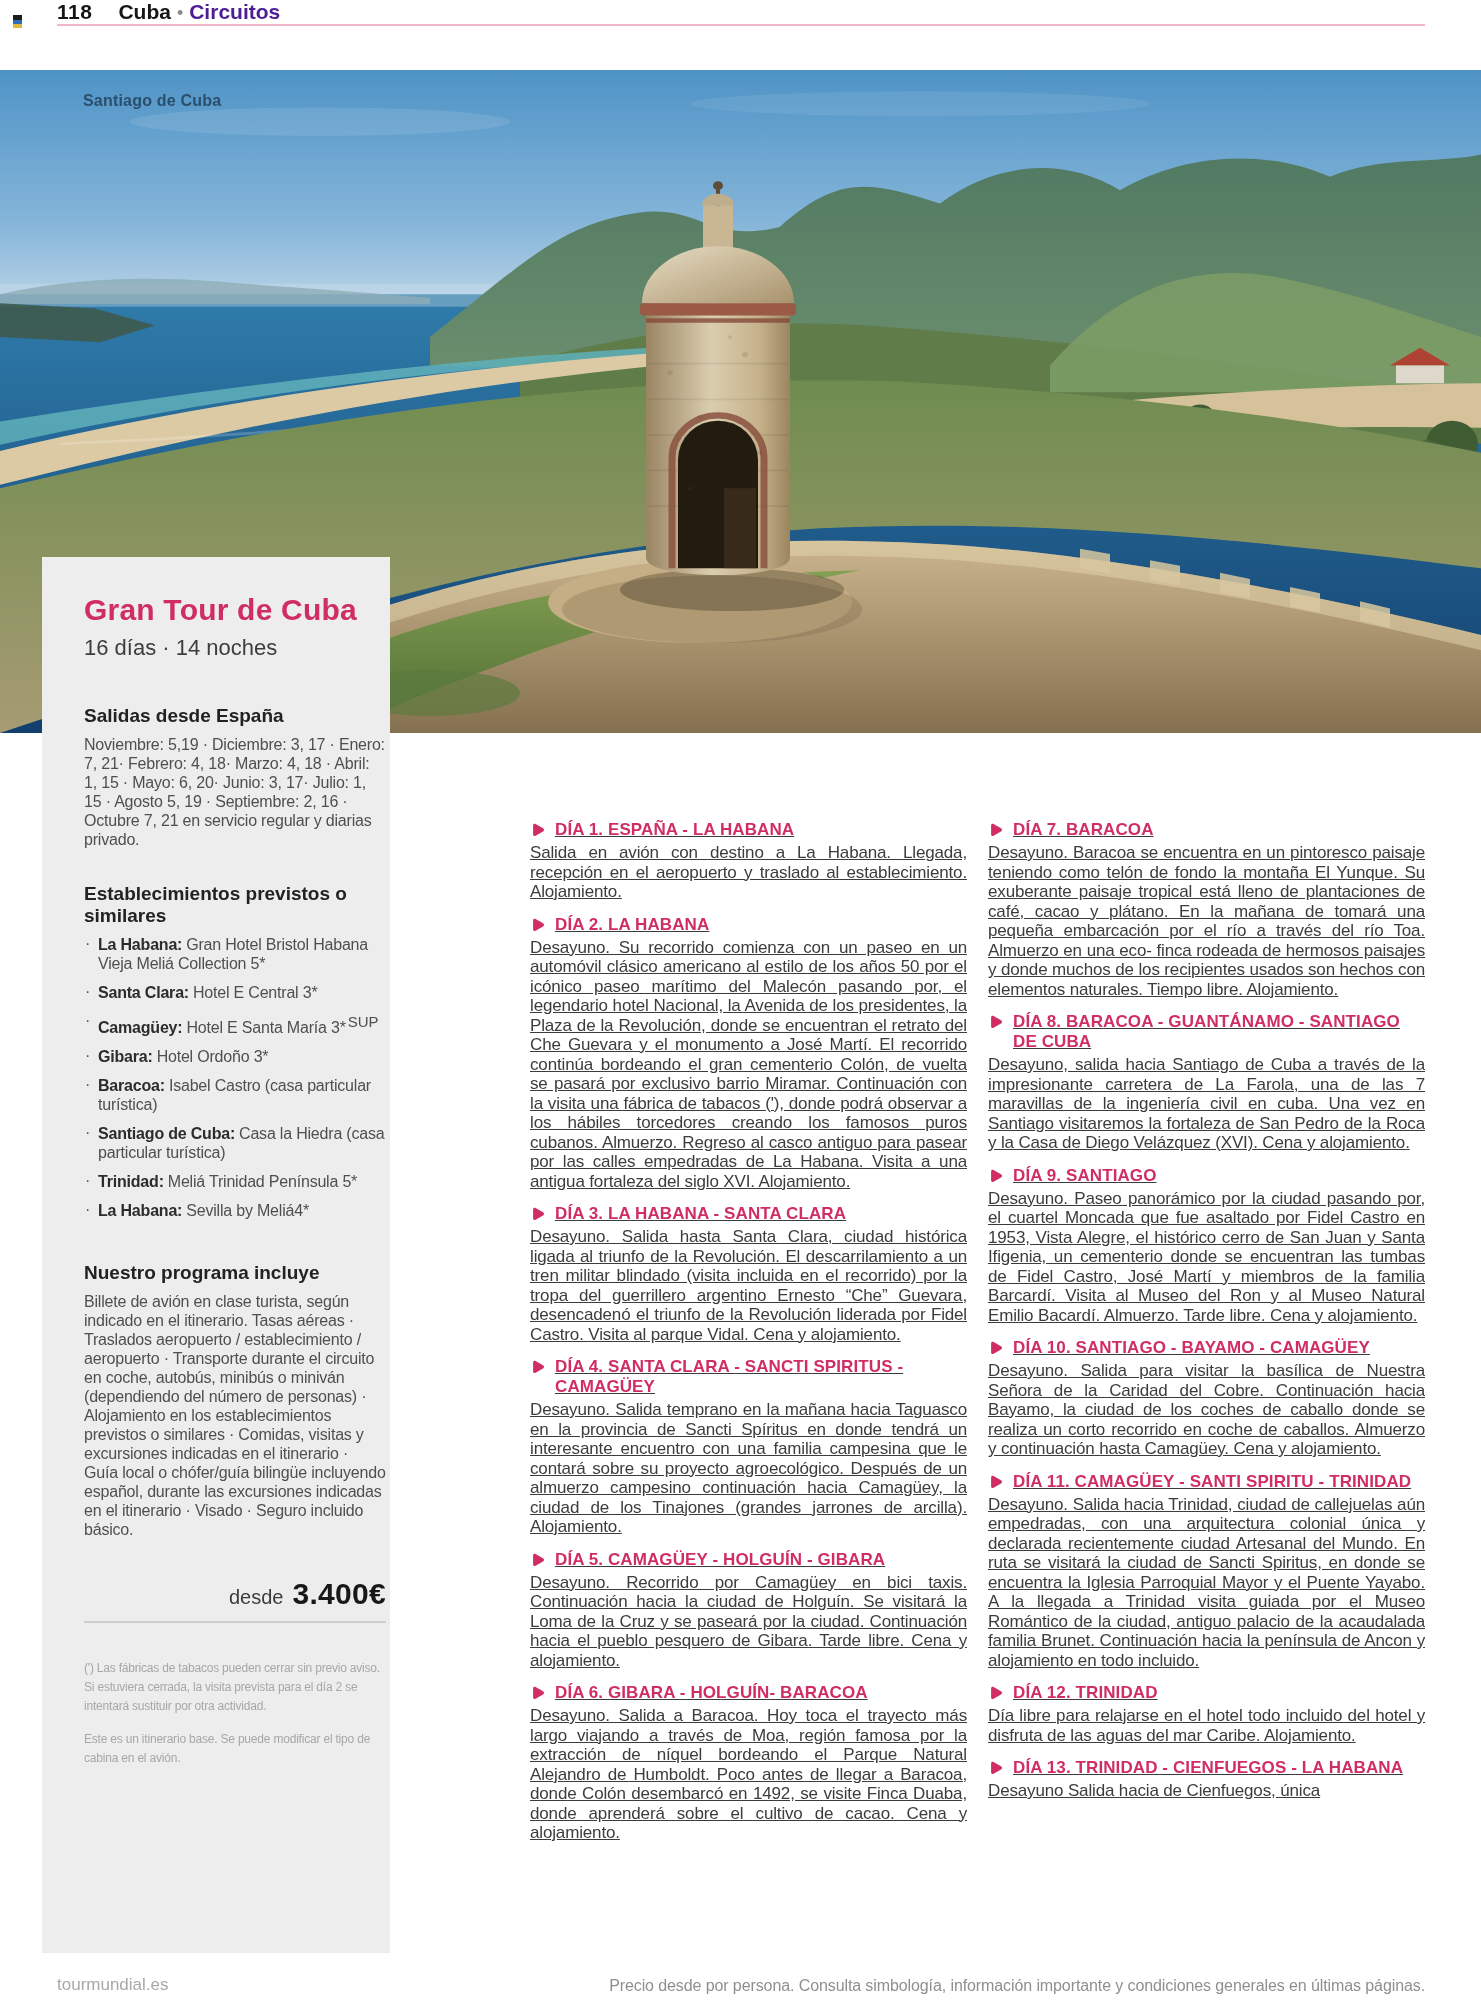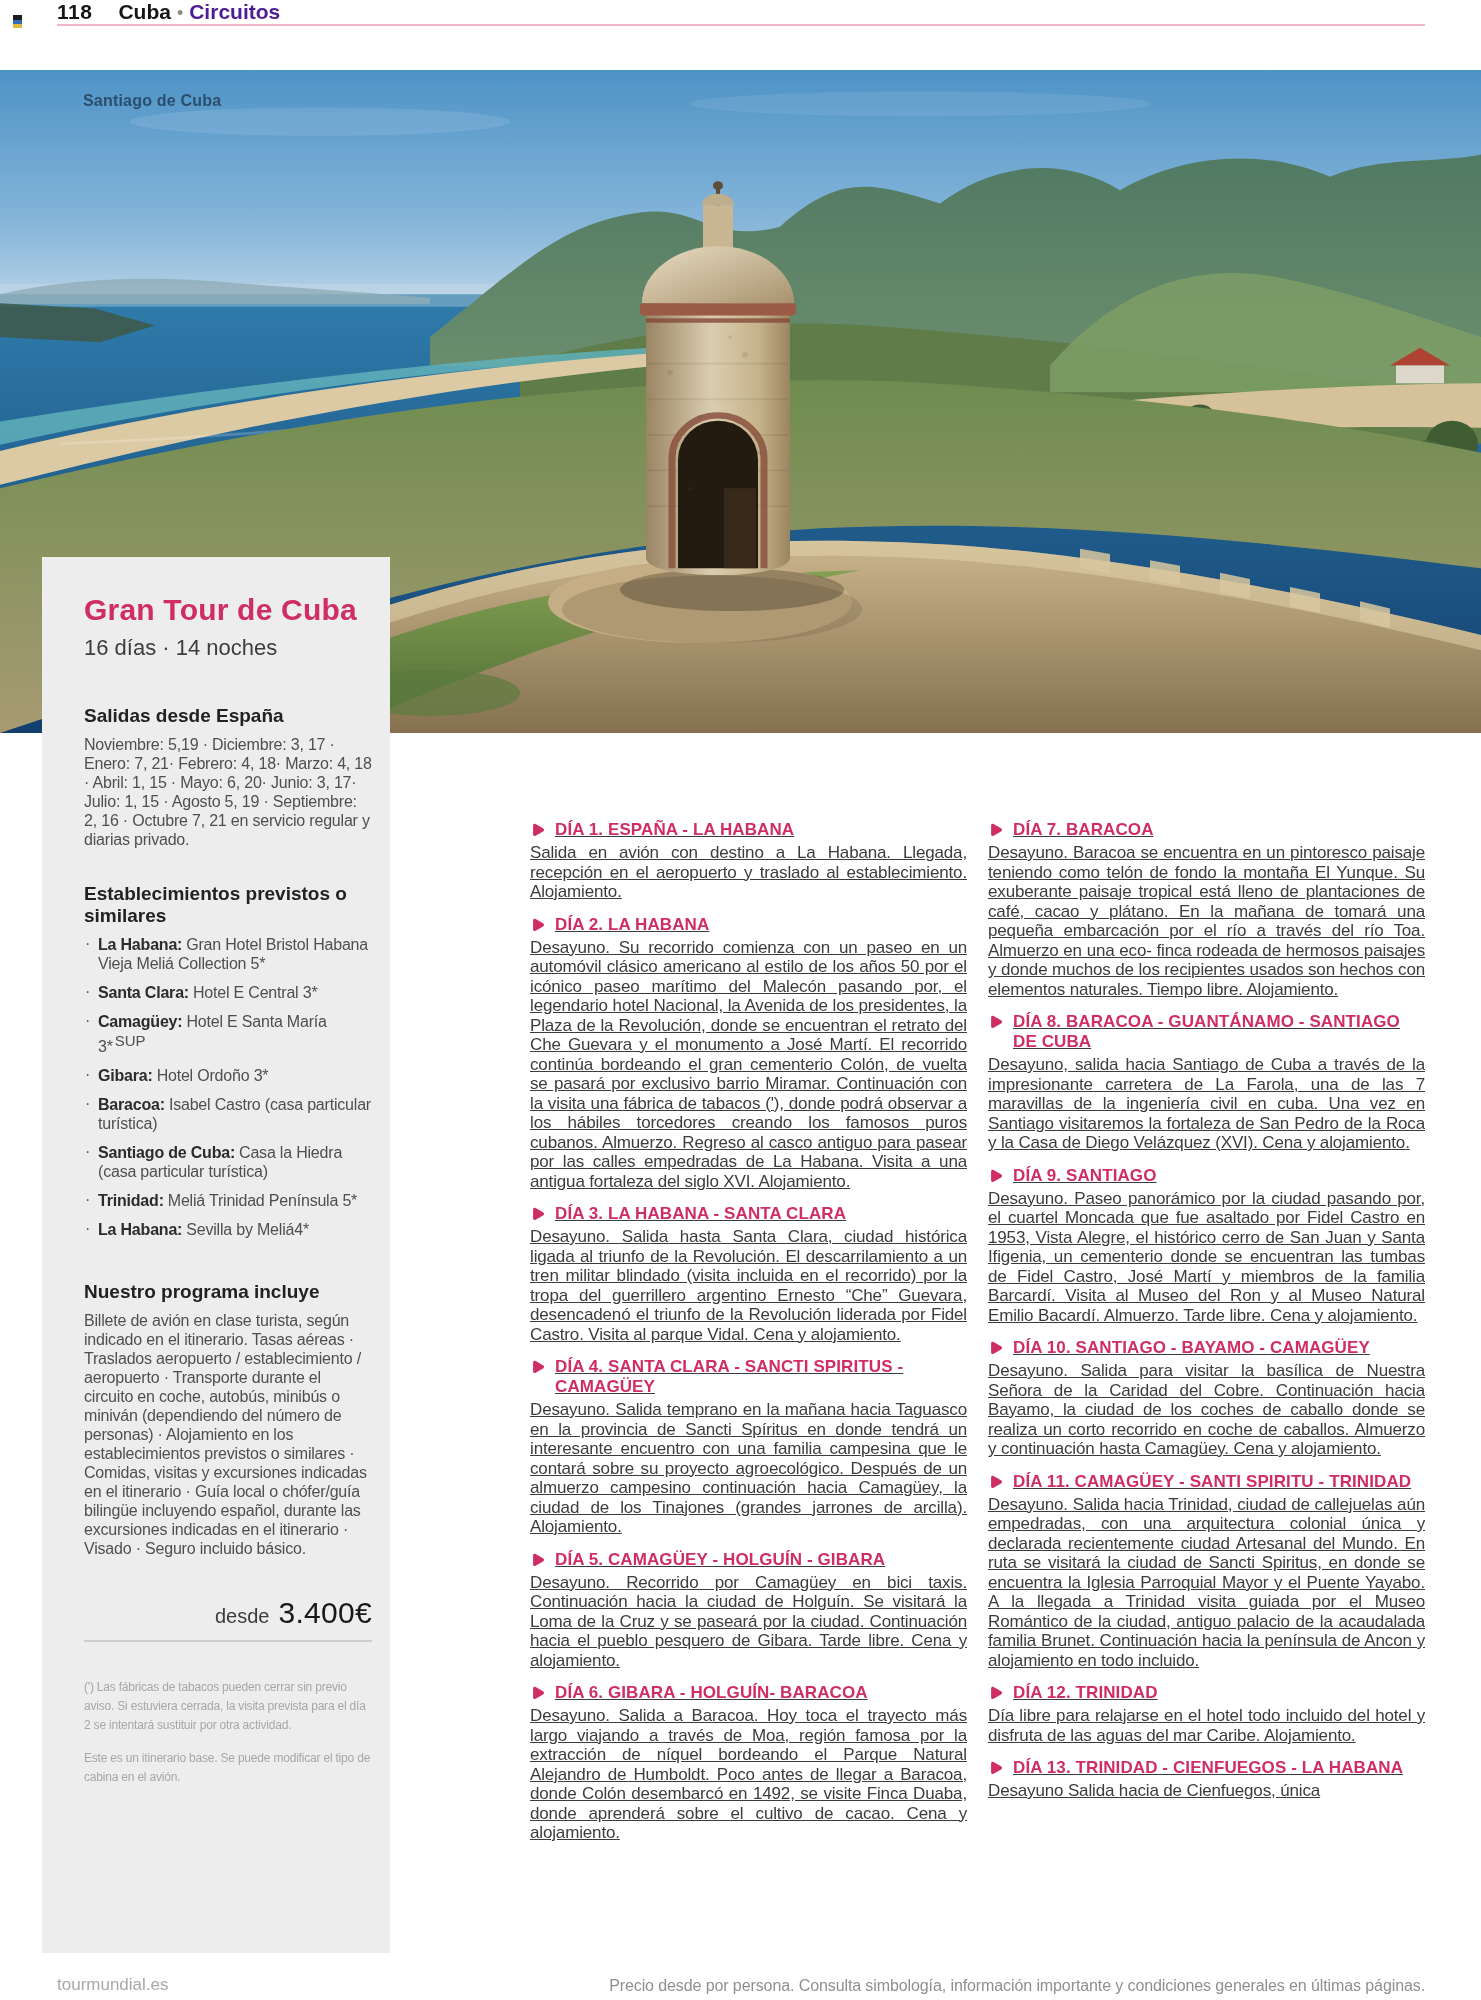"Gran Tour de Cuba" .card { padding: 36px 18px 0 42px -> 36px 4px 0 42px }
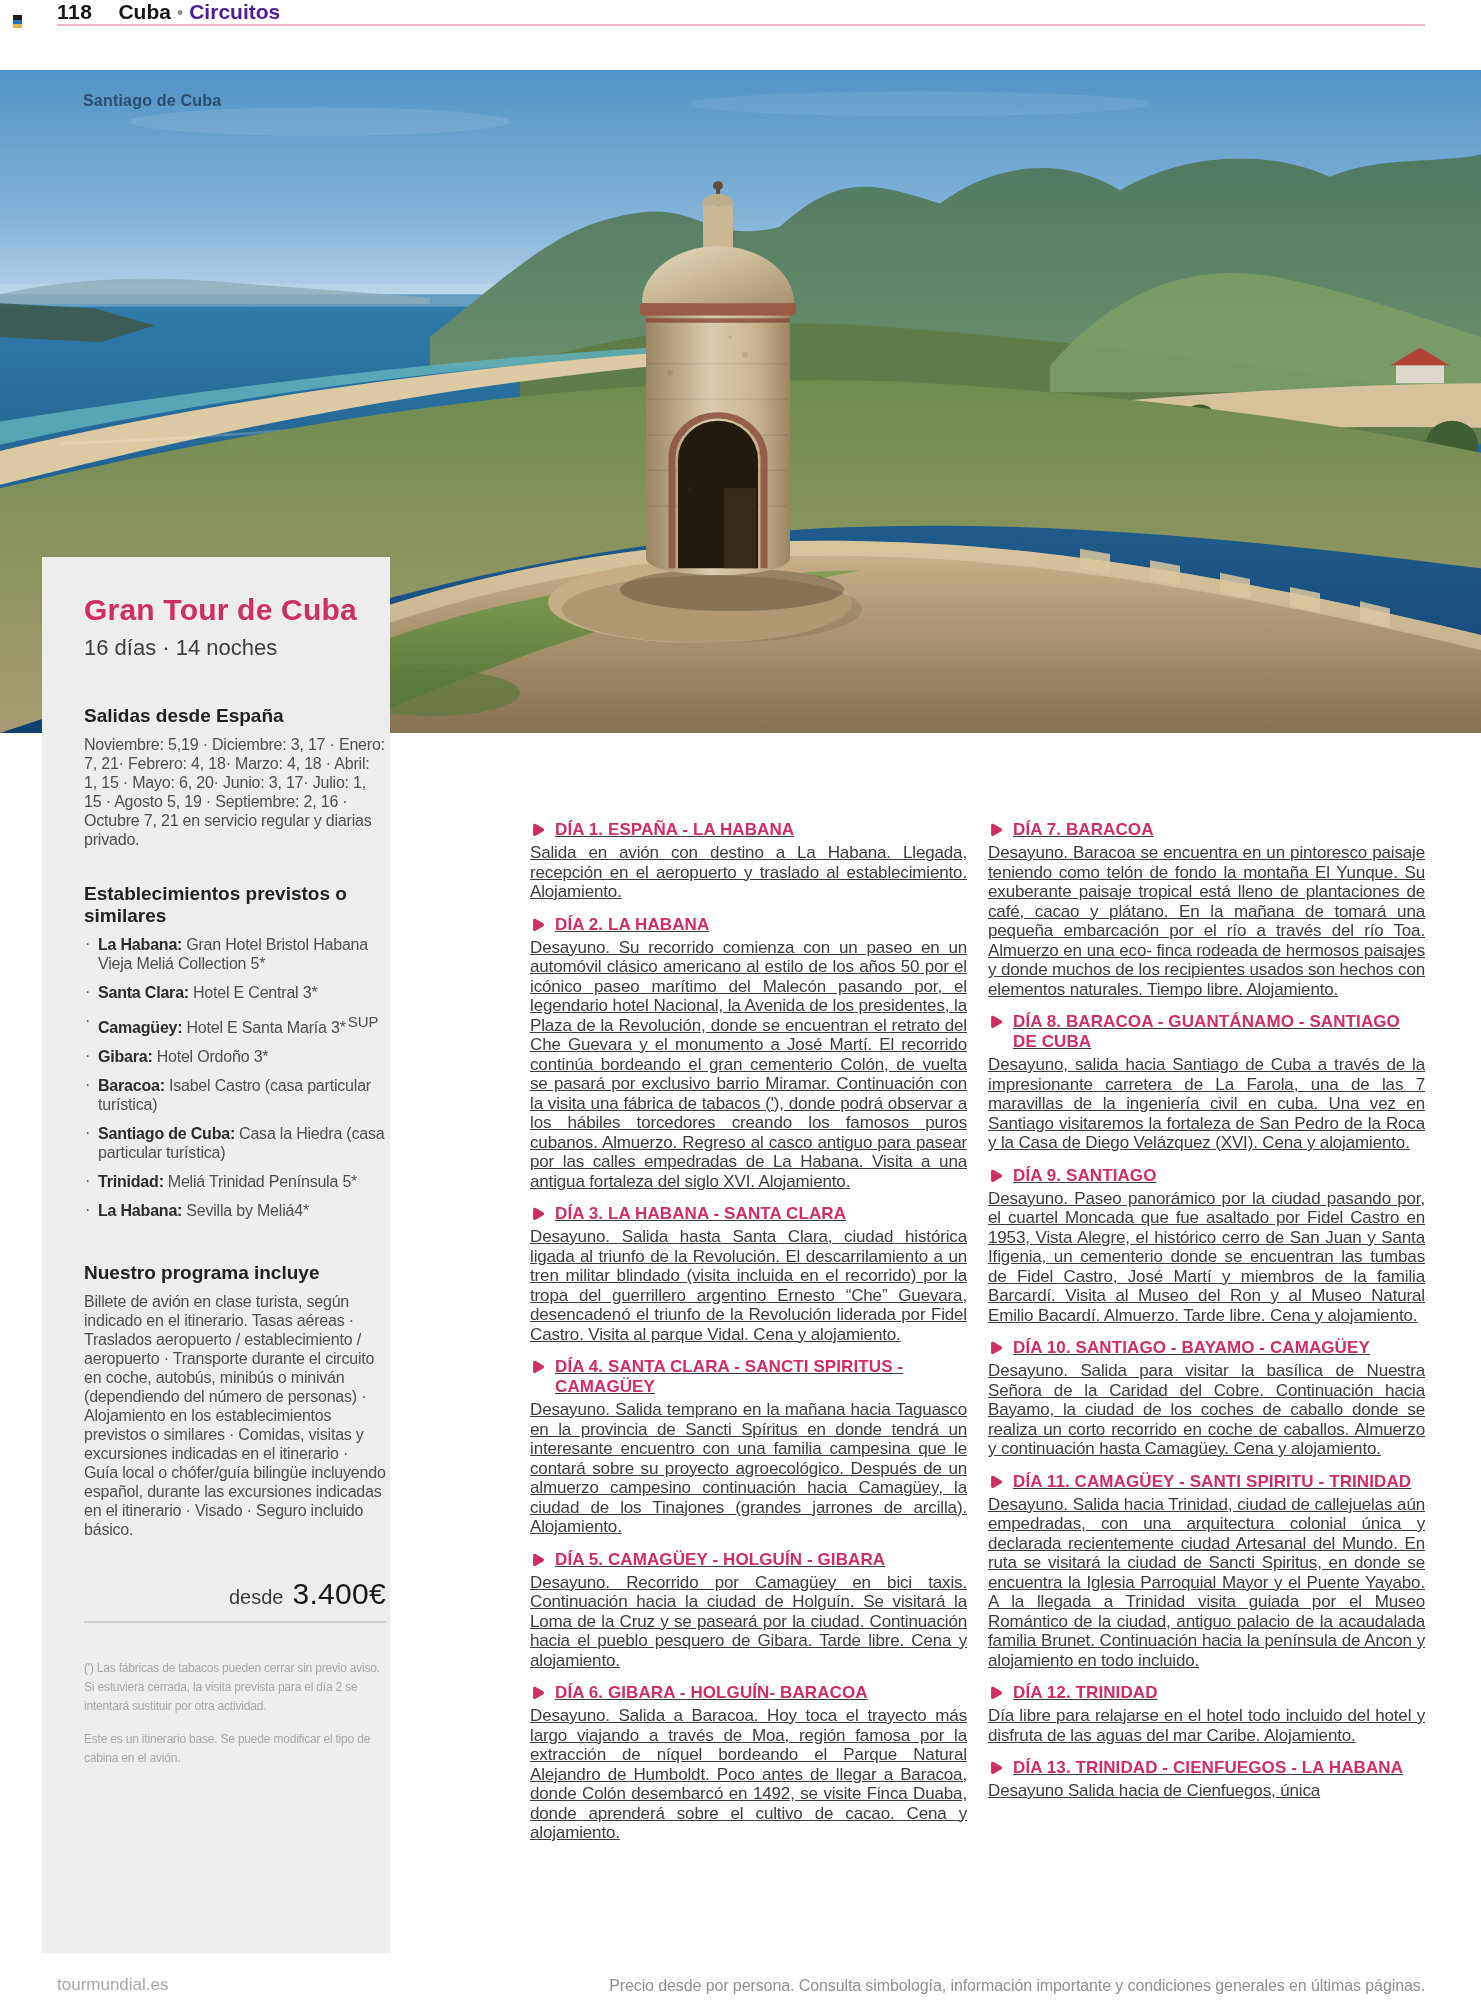"3.400€" .price-value { font-weight: normal -> bold }
